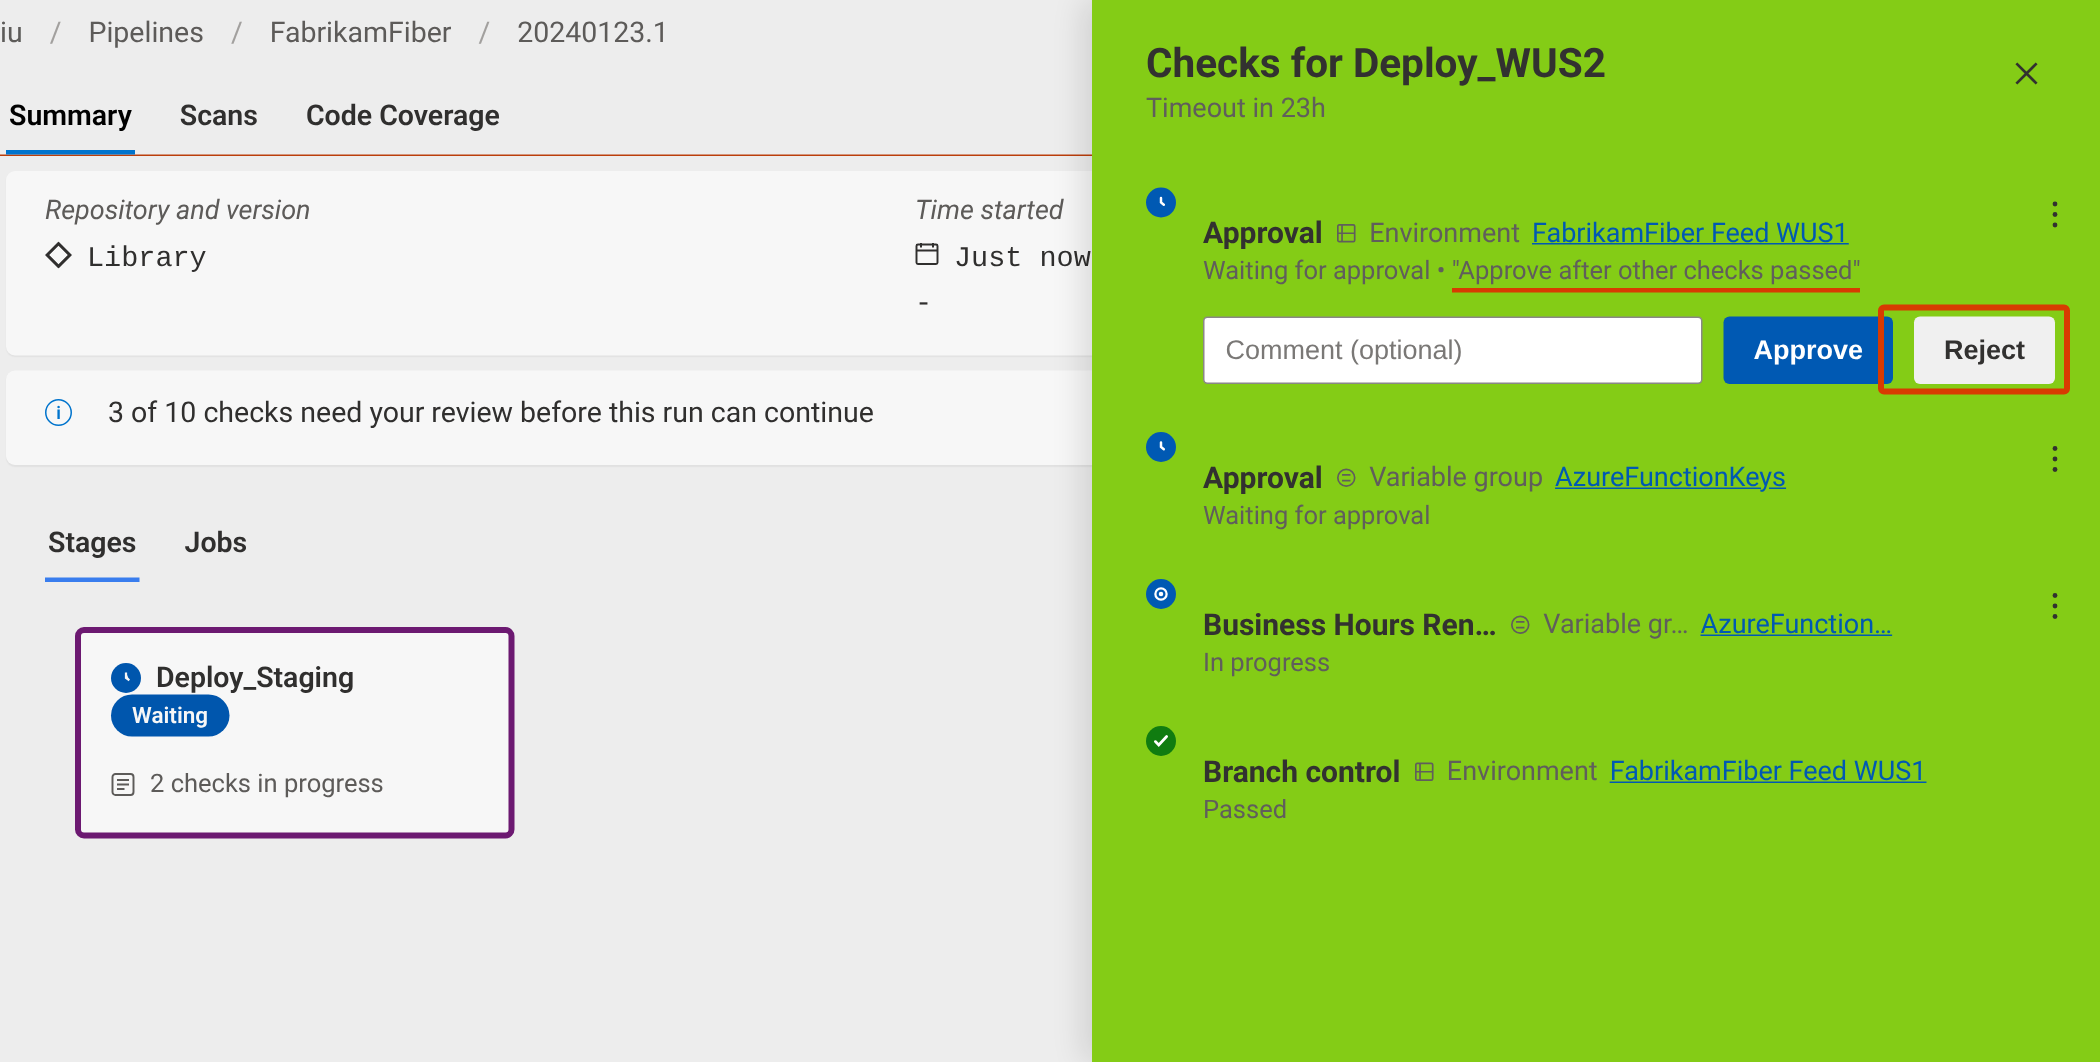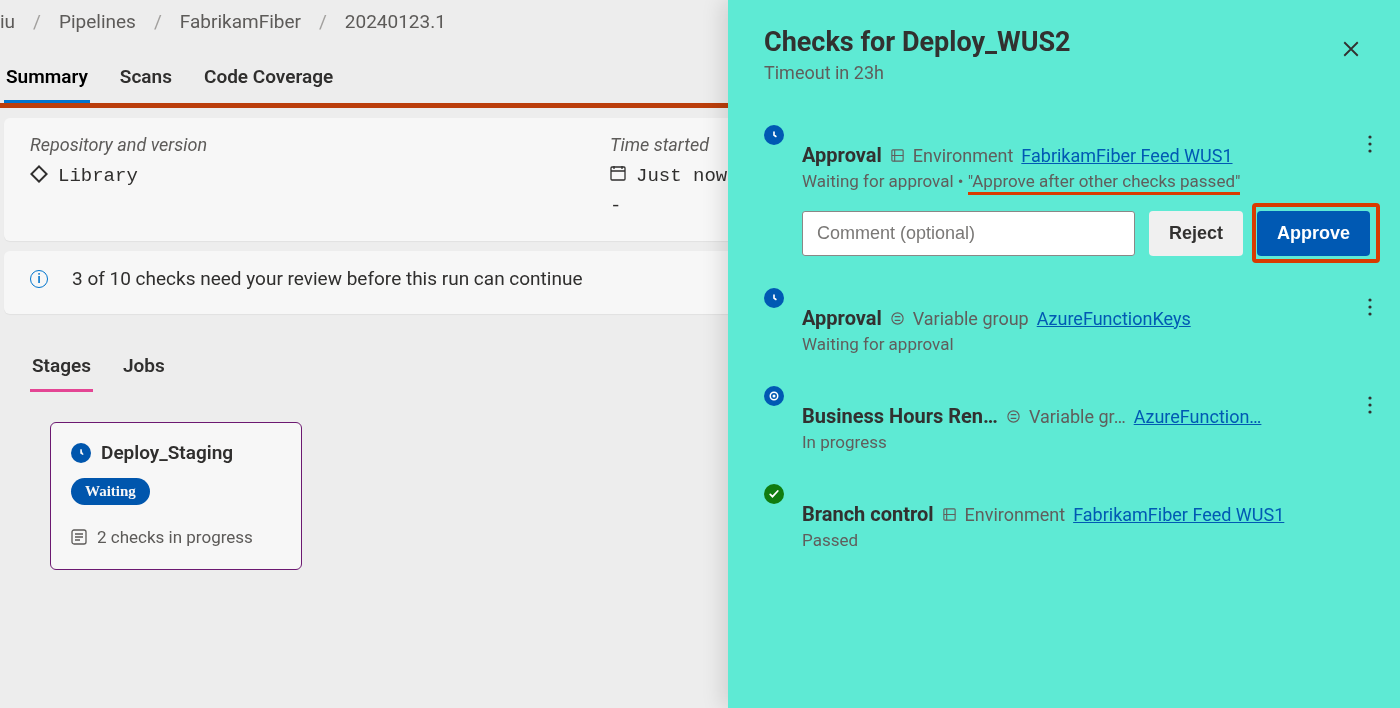"Checks for Deploy_WUS2" .panel { background: #5eead4 -> #84cc16 }
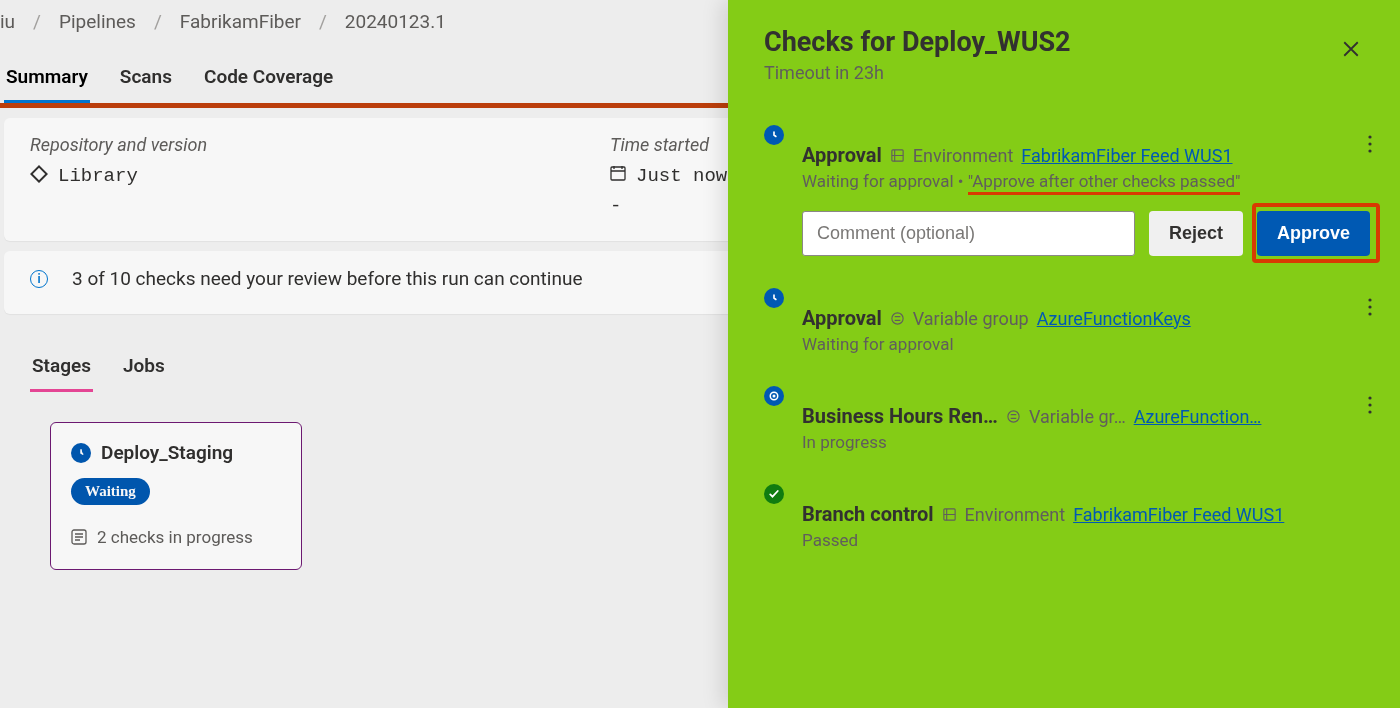"Summary" .tabs { border-bottom: 5px solid #c2410c -> 1px solid #c2410c }
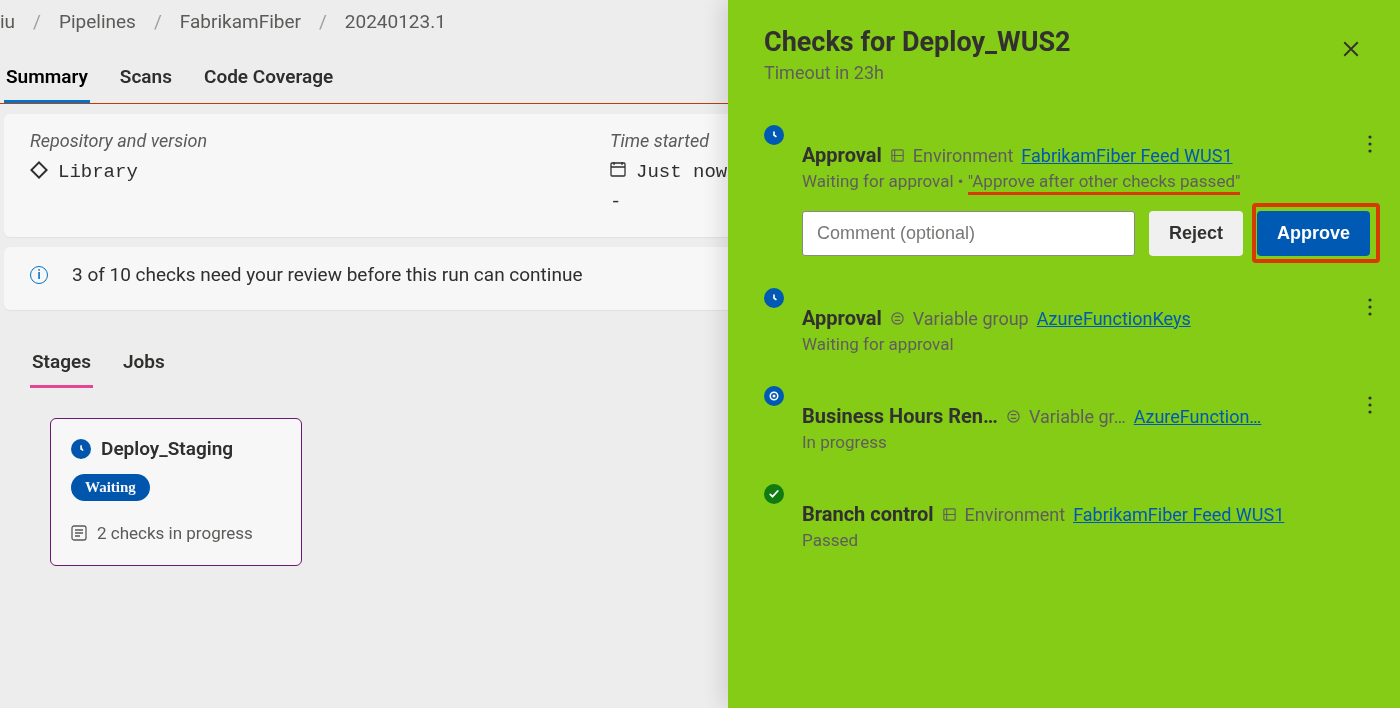"Reject" button.btn { order: before "Approve" -> after "Approve" }
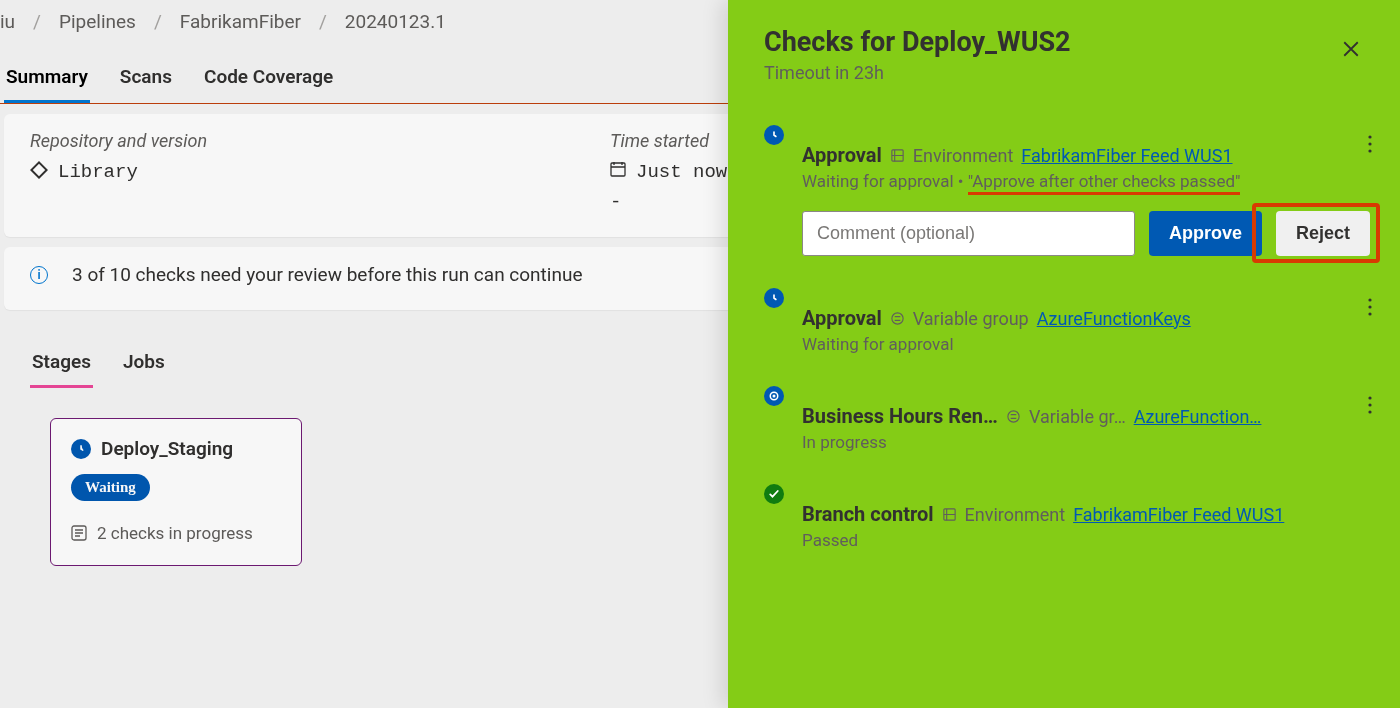"Stages" .stage-tab.active { border-bottom: 3px solid #ec4899 -> 3px solid #3b82f6 }
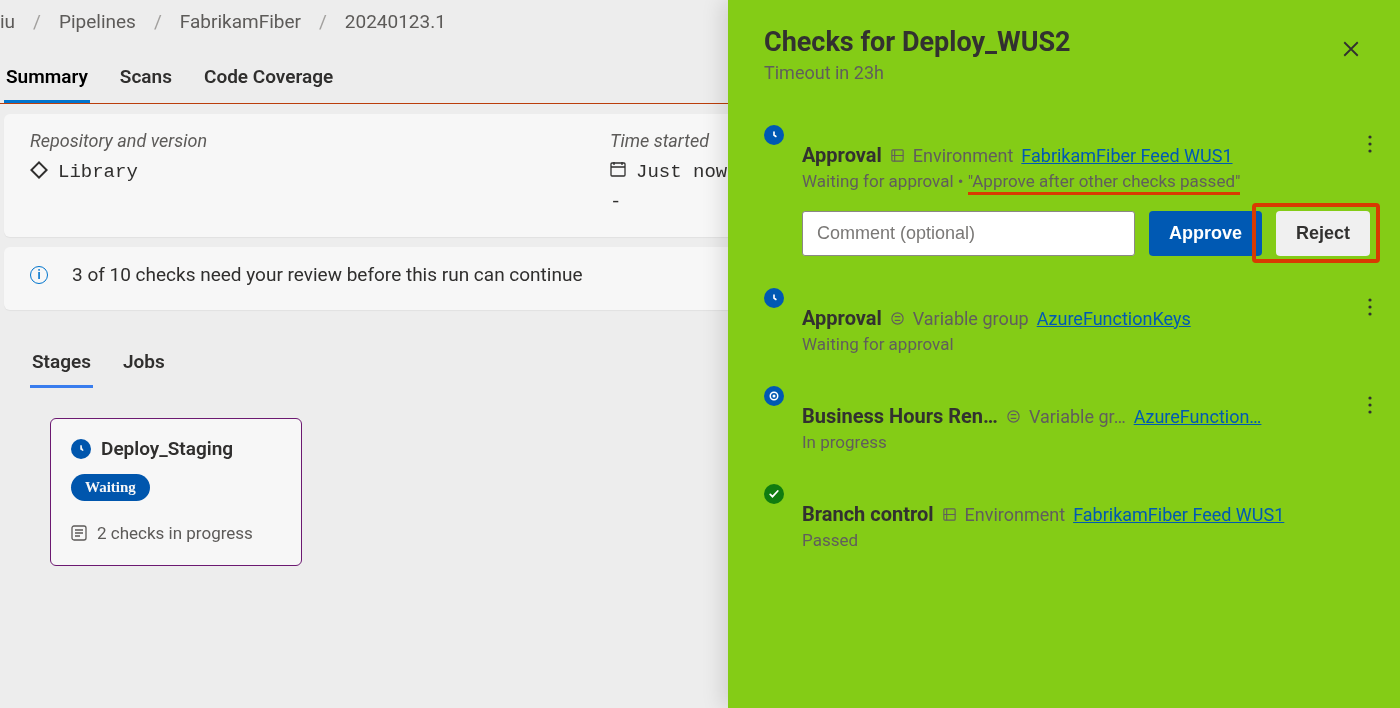"Deploy_Staging" .stage-card { border: 1px solid #701a75 -> 4px solid #701a75; width: 252px -> 293px }
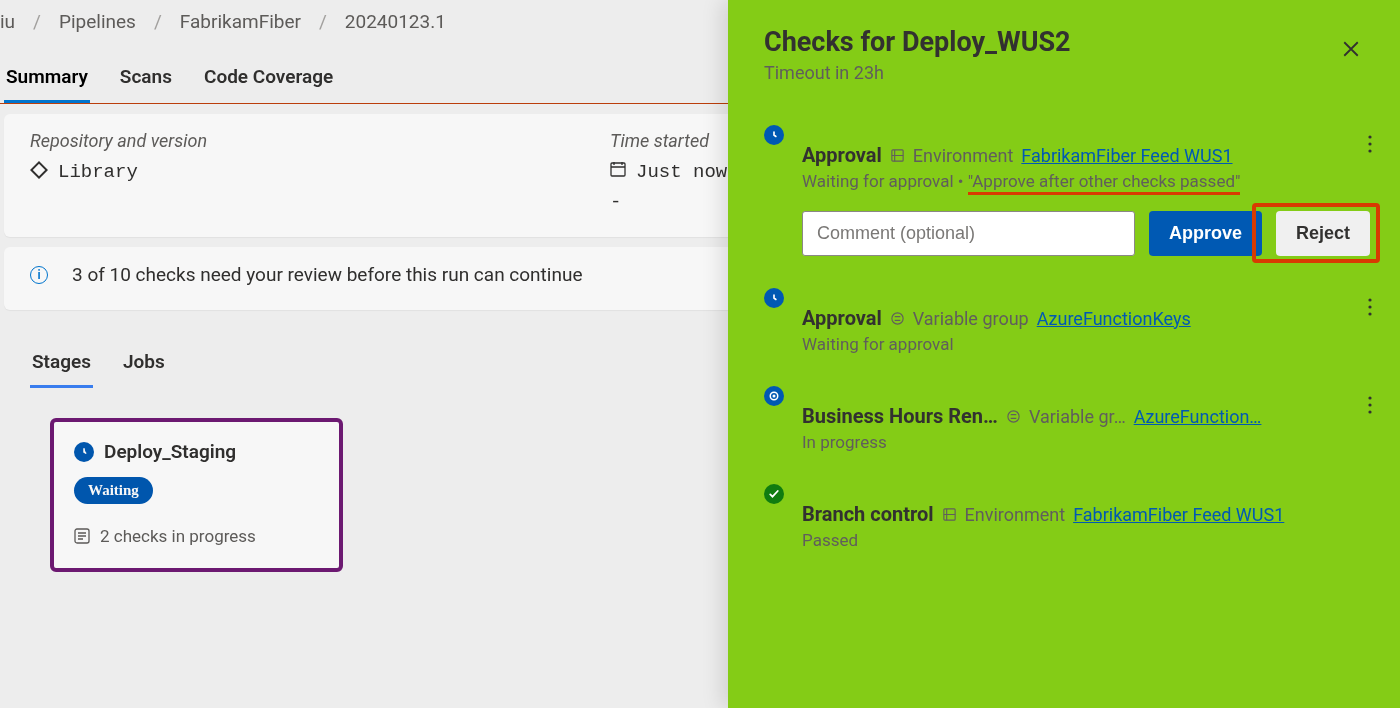"Waiting" .badge { font-family: Liberation Serif, serif -> none; margin-top: 14px -> none }
